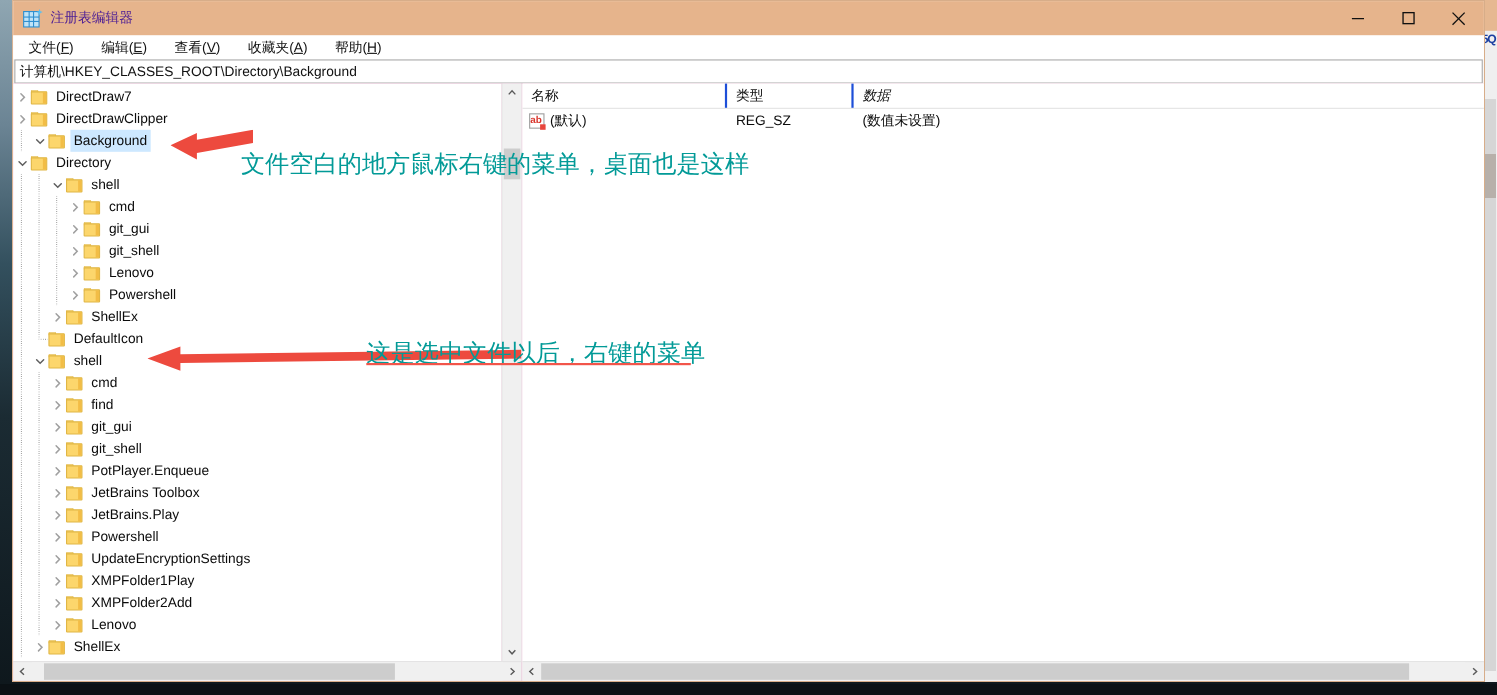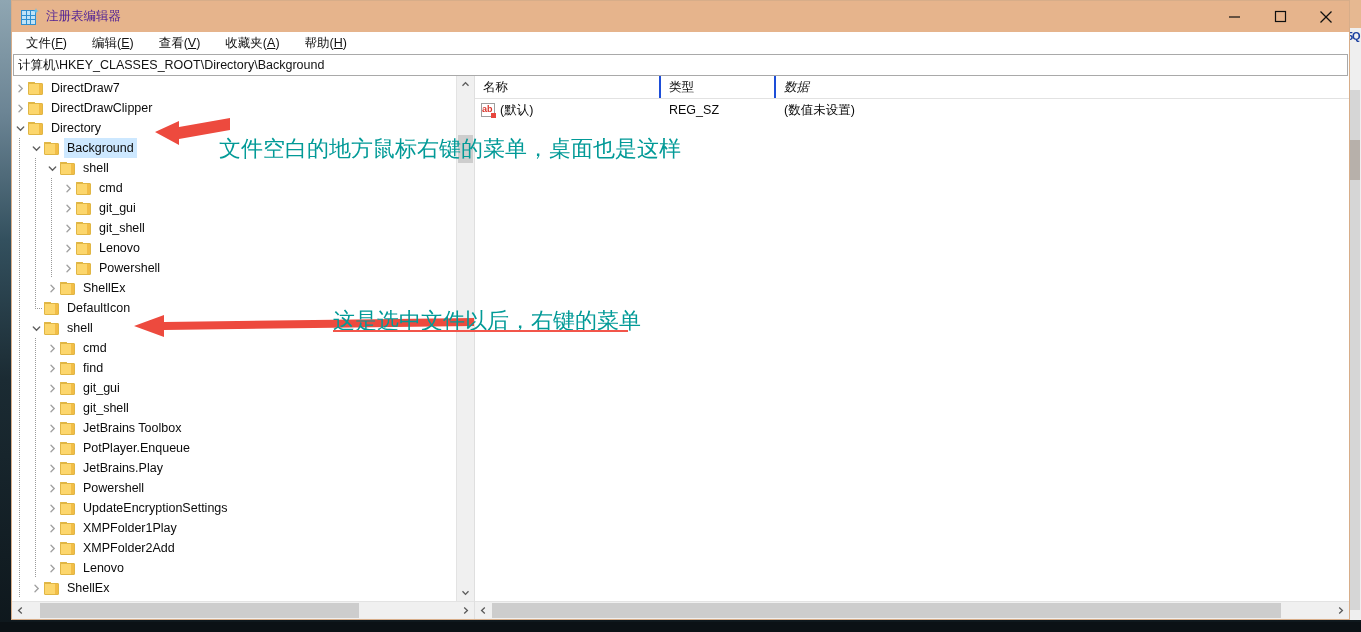"Directory" div.node { order: before "Background" -> after "Background" }
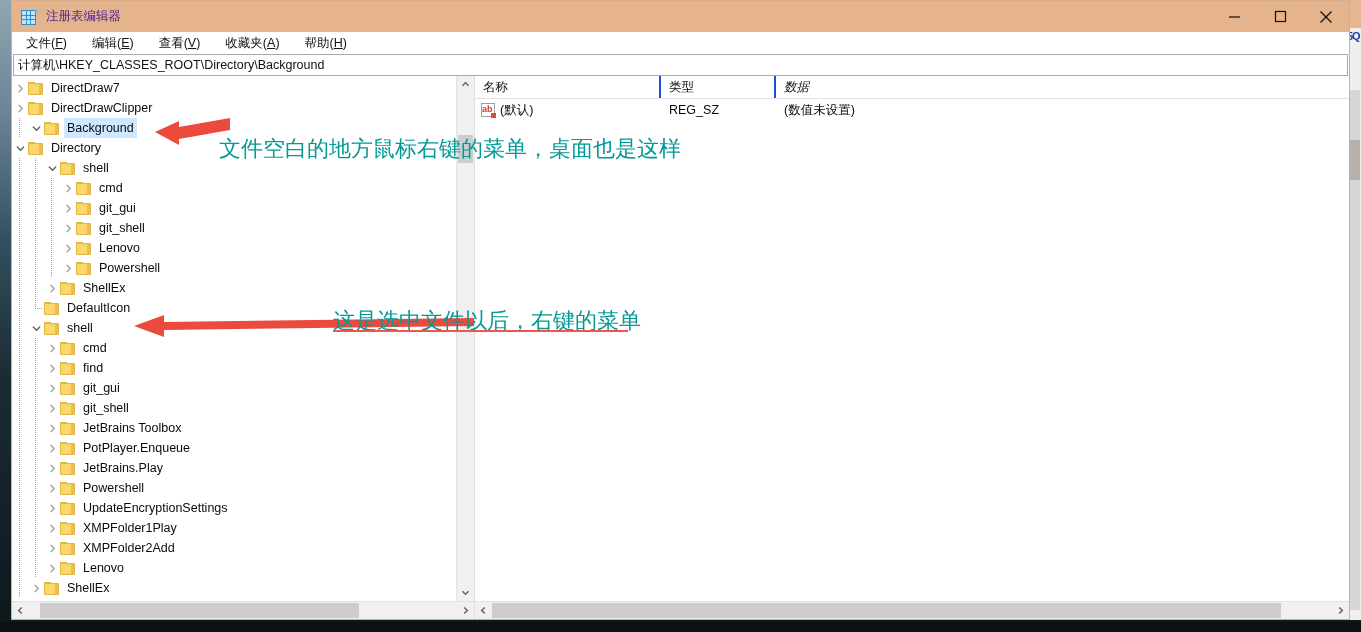"JetBrains Toolbox" div.node { order: before "PotPlayer.Enqueue" -> after "PotPlayer.Enqueue" }
